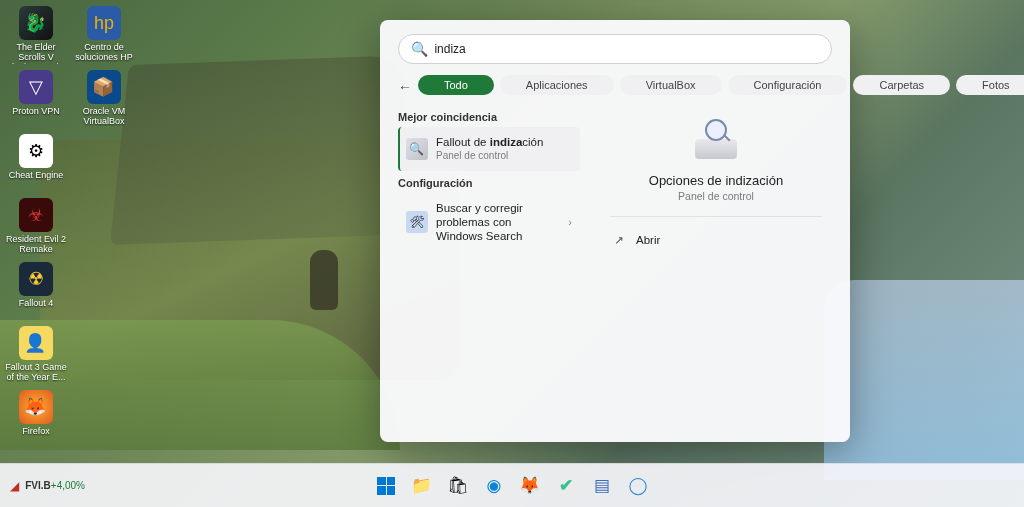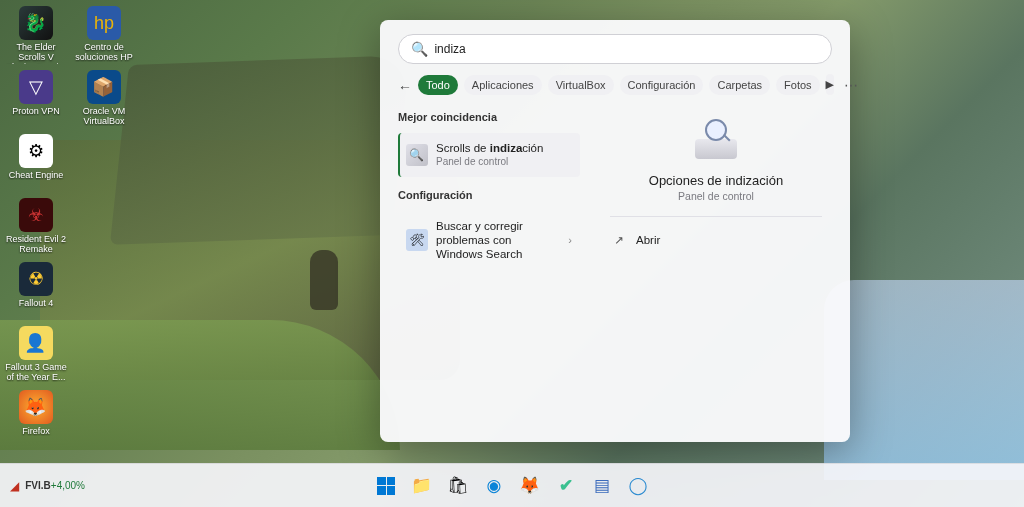"Todo" .tab { padding: 4px 8px -> 4px 26px }
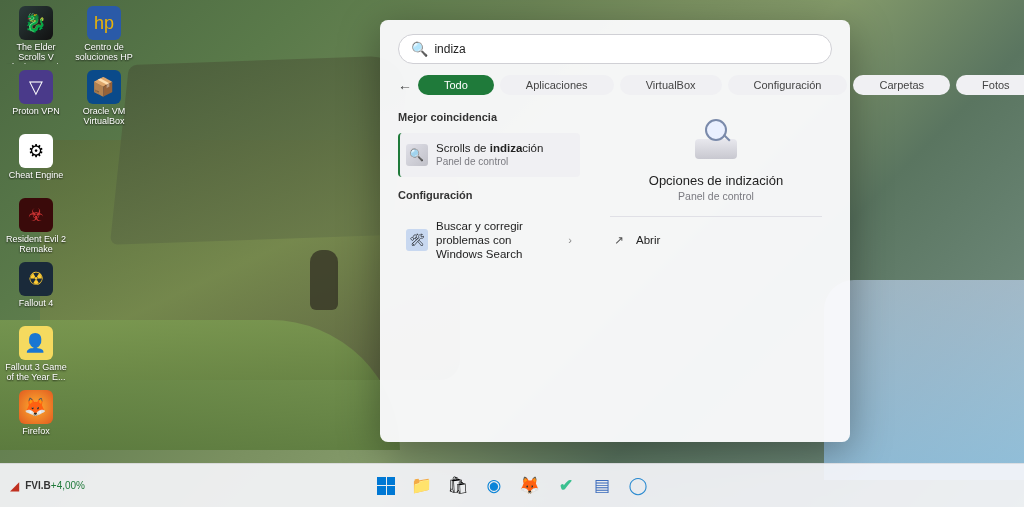"Mejor coincidencia" .left-pane { gap: 6px -> none }
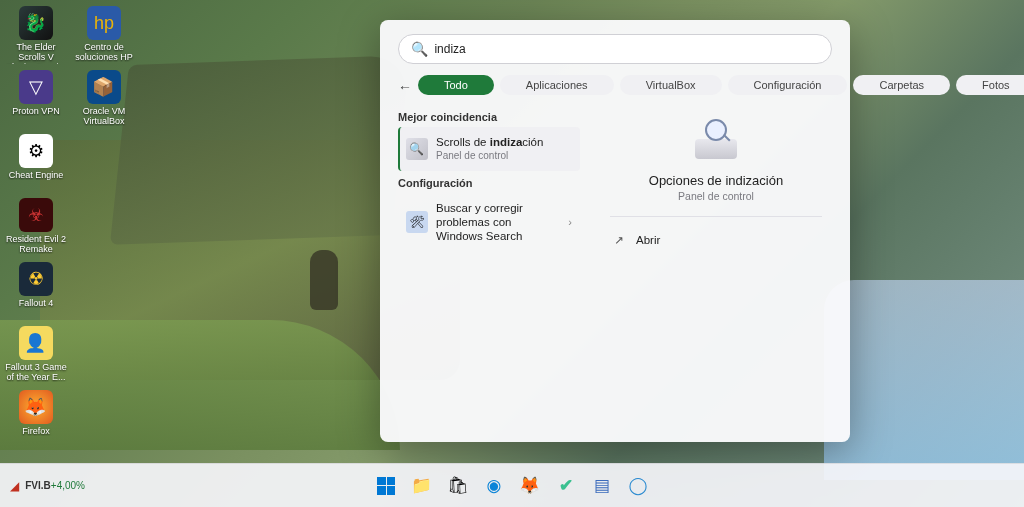"Scrolls de" span { text: Scrolls -> Fallout }
